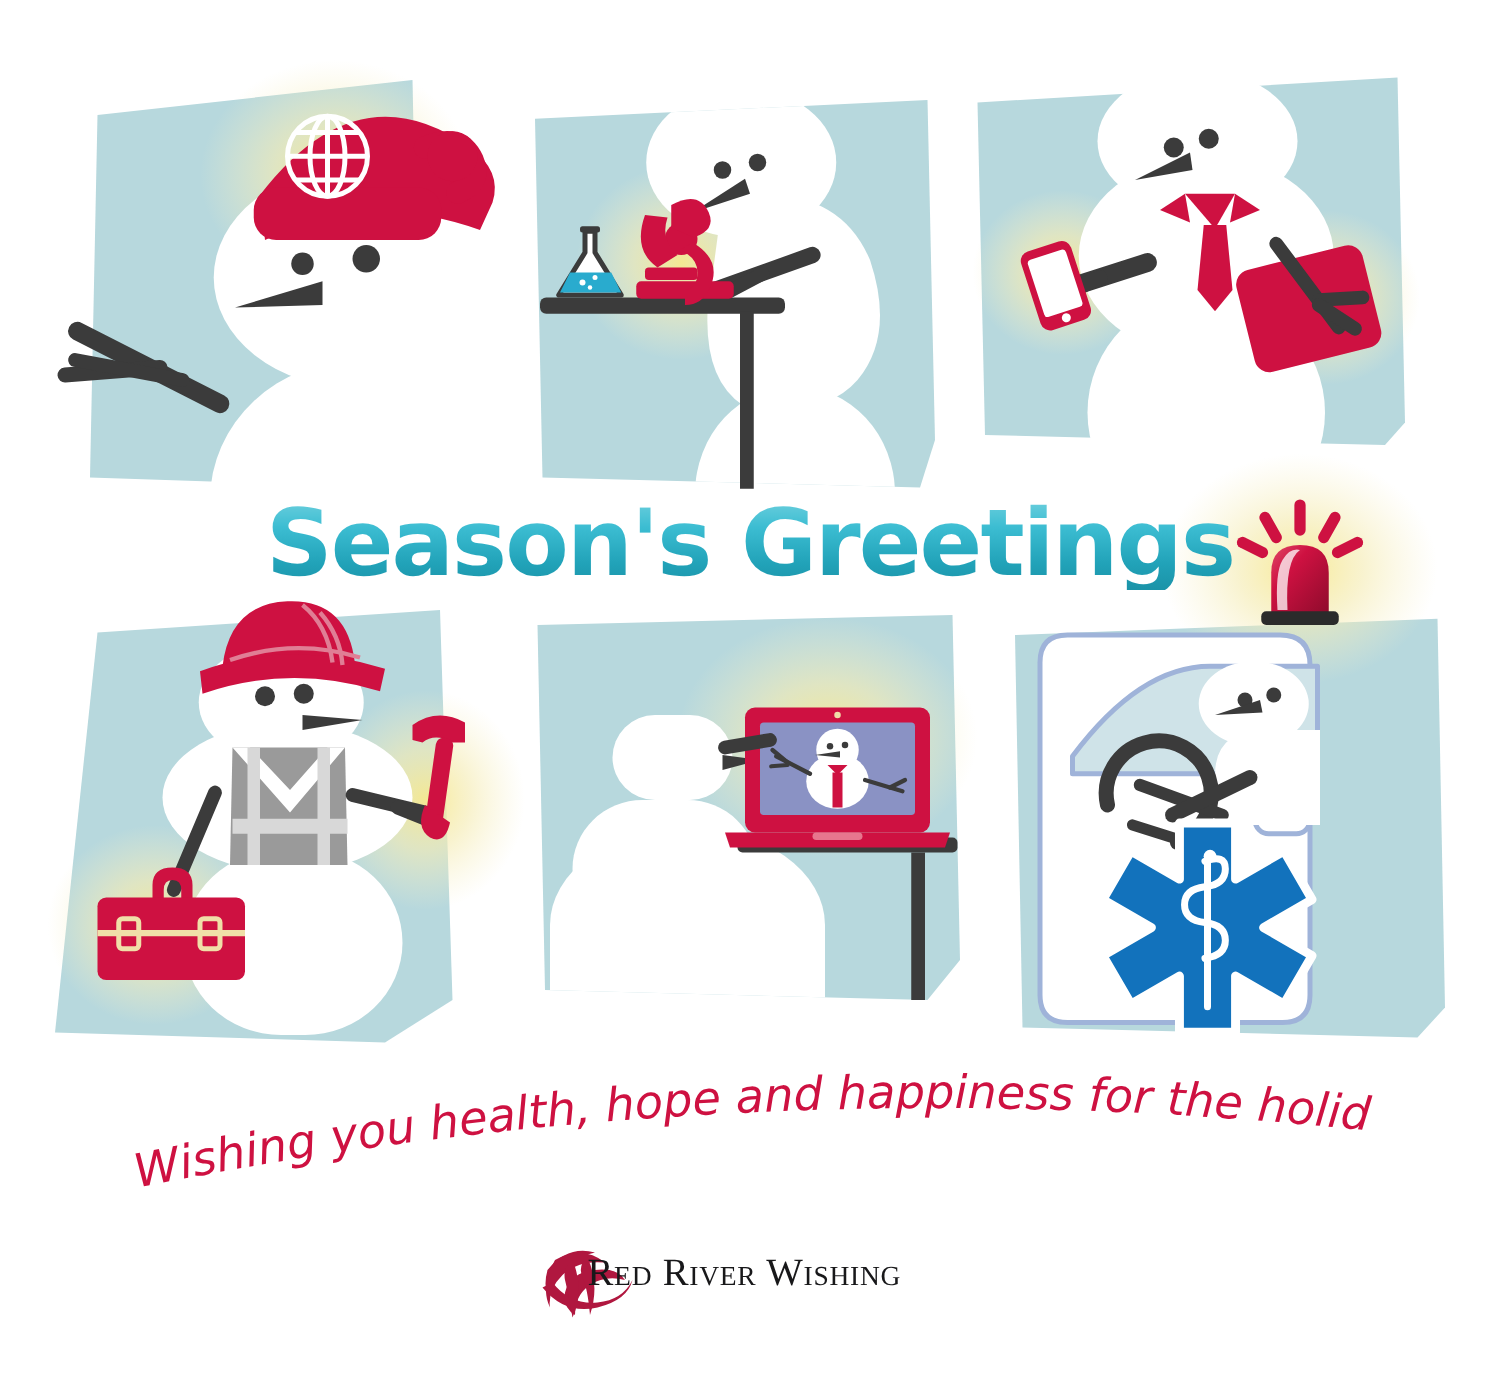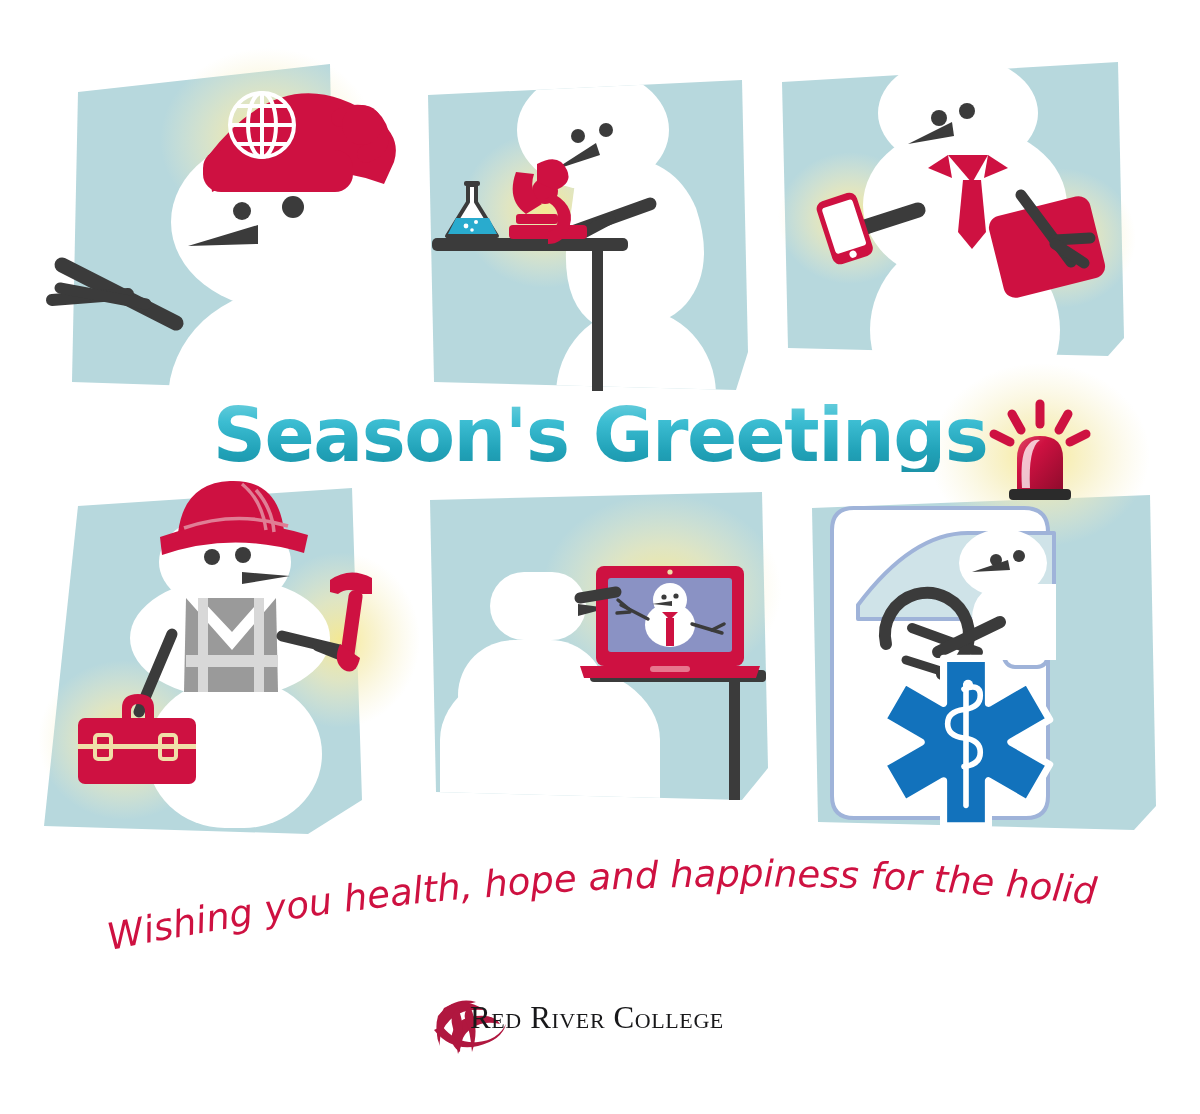"Red River College" div.logo-text { text: College -> Wishing }
